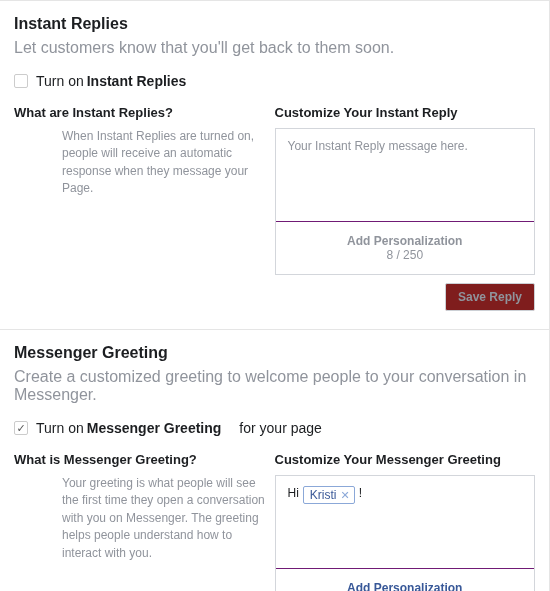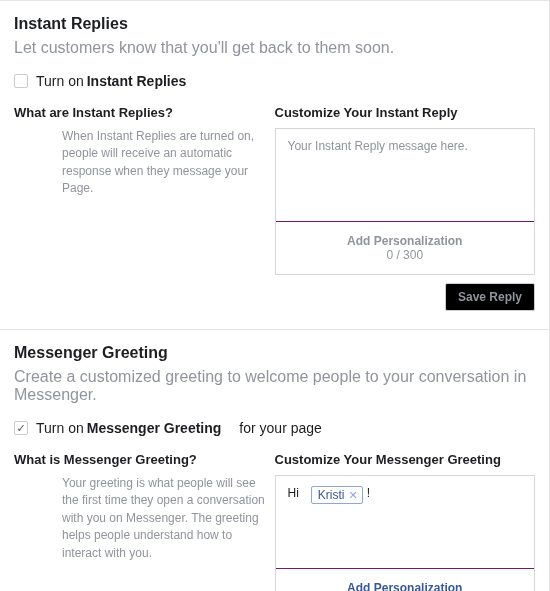"0 / 300" span.count { text: 0 / 300 -> 8 / 250 }
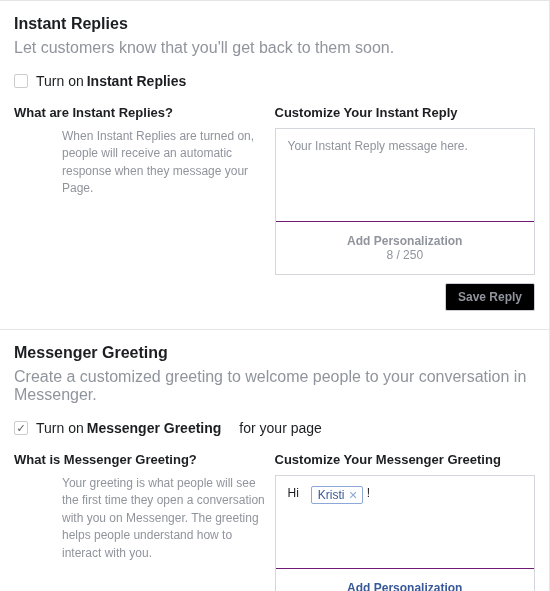"Save Reply" .btn { background: #000000 -> #7f1d1d }
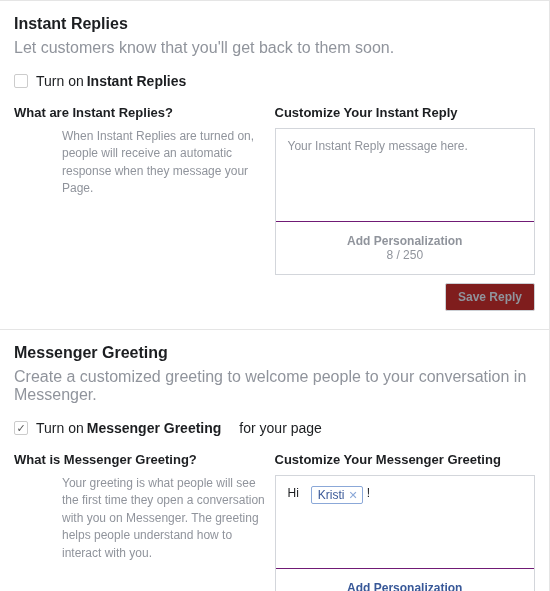"Kristi" .tag { margin-left: 8px -> none }
